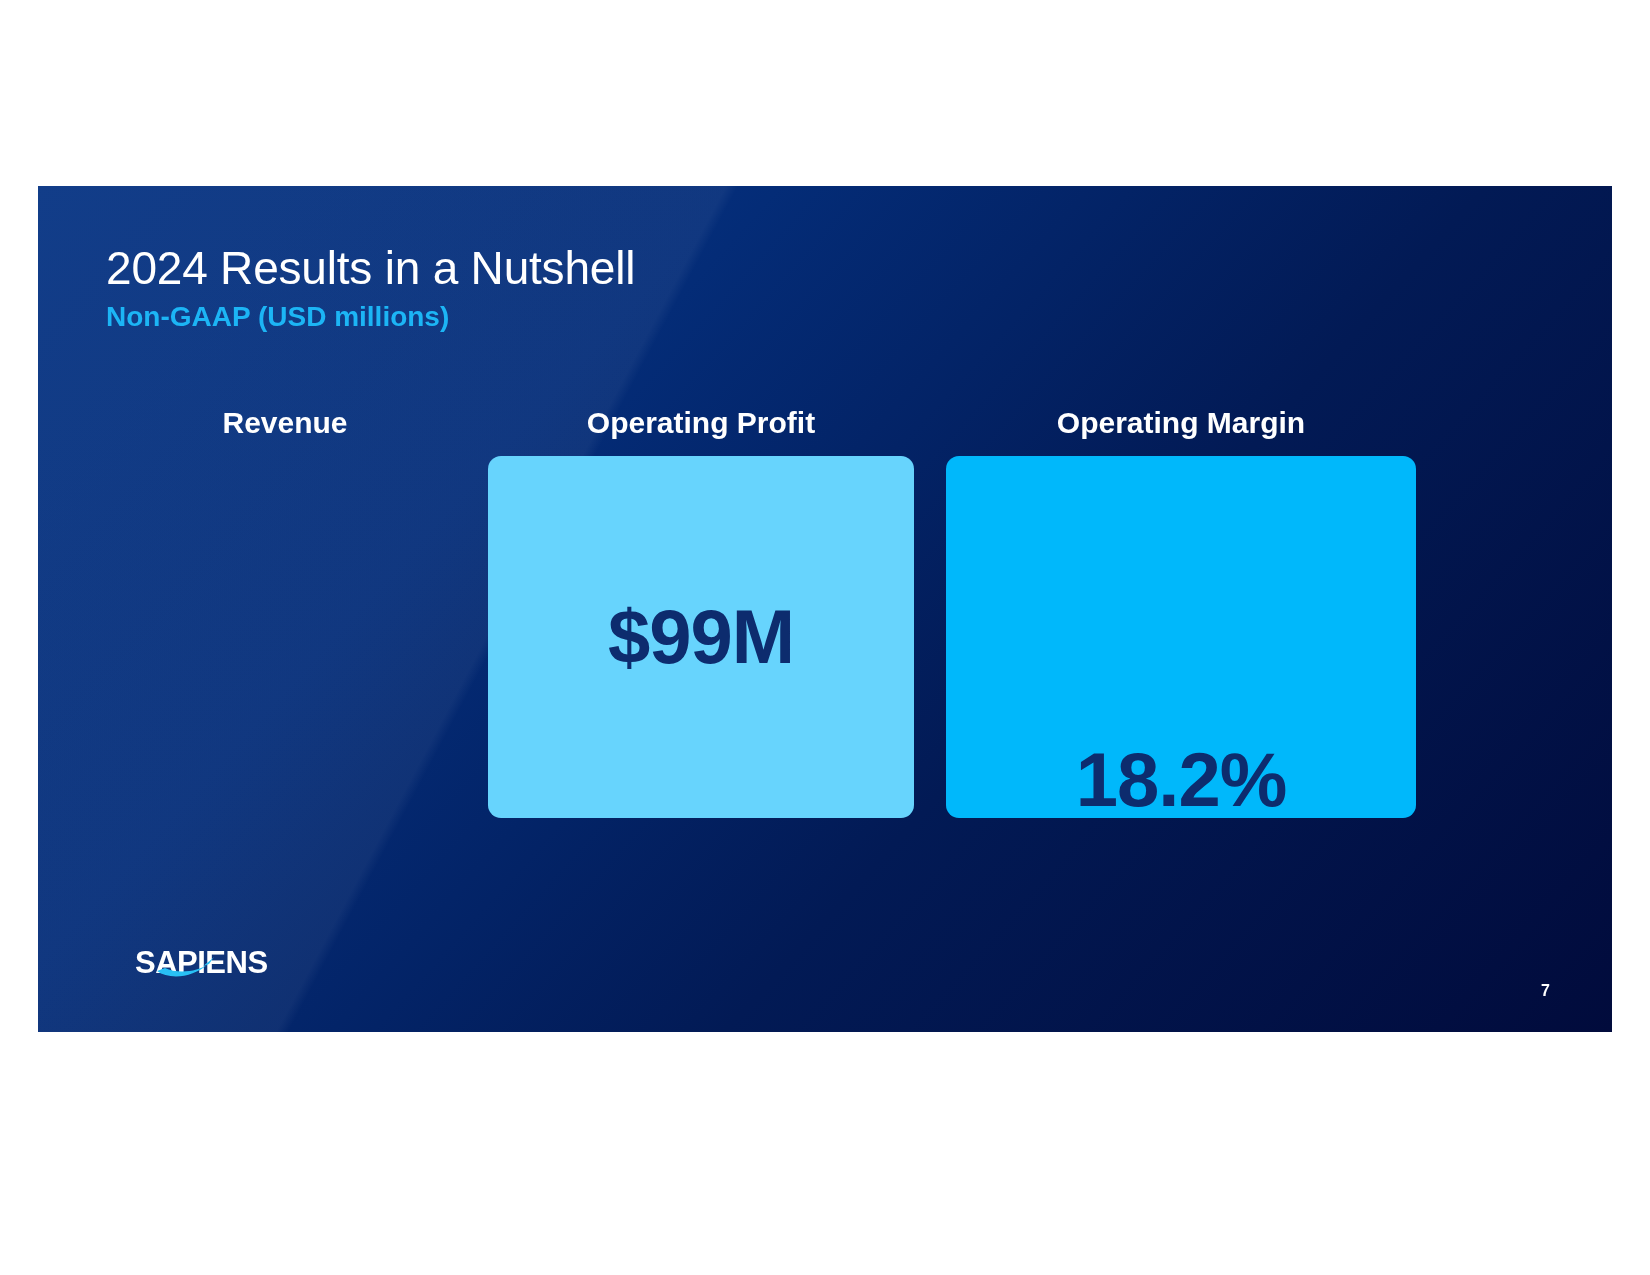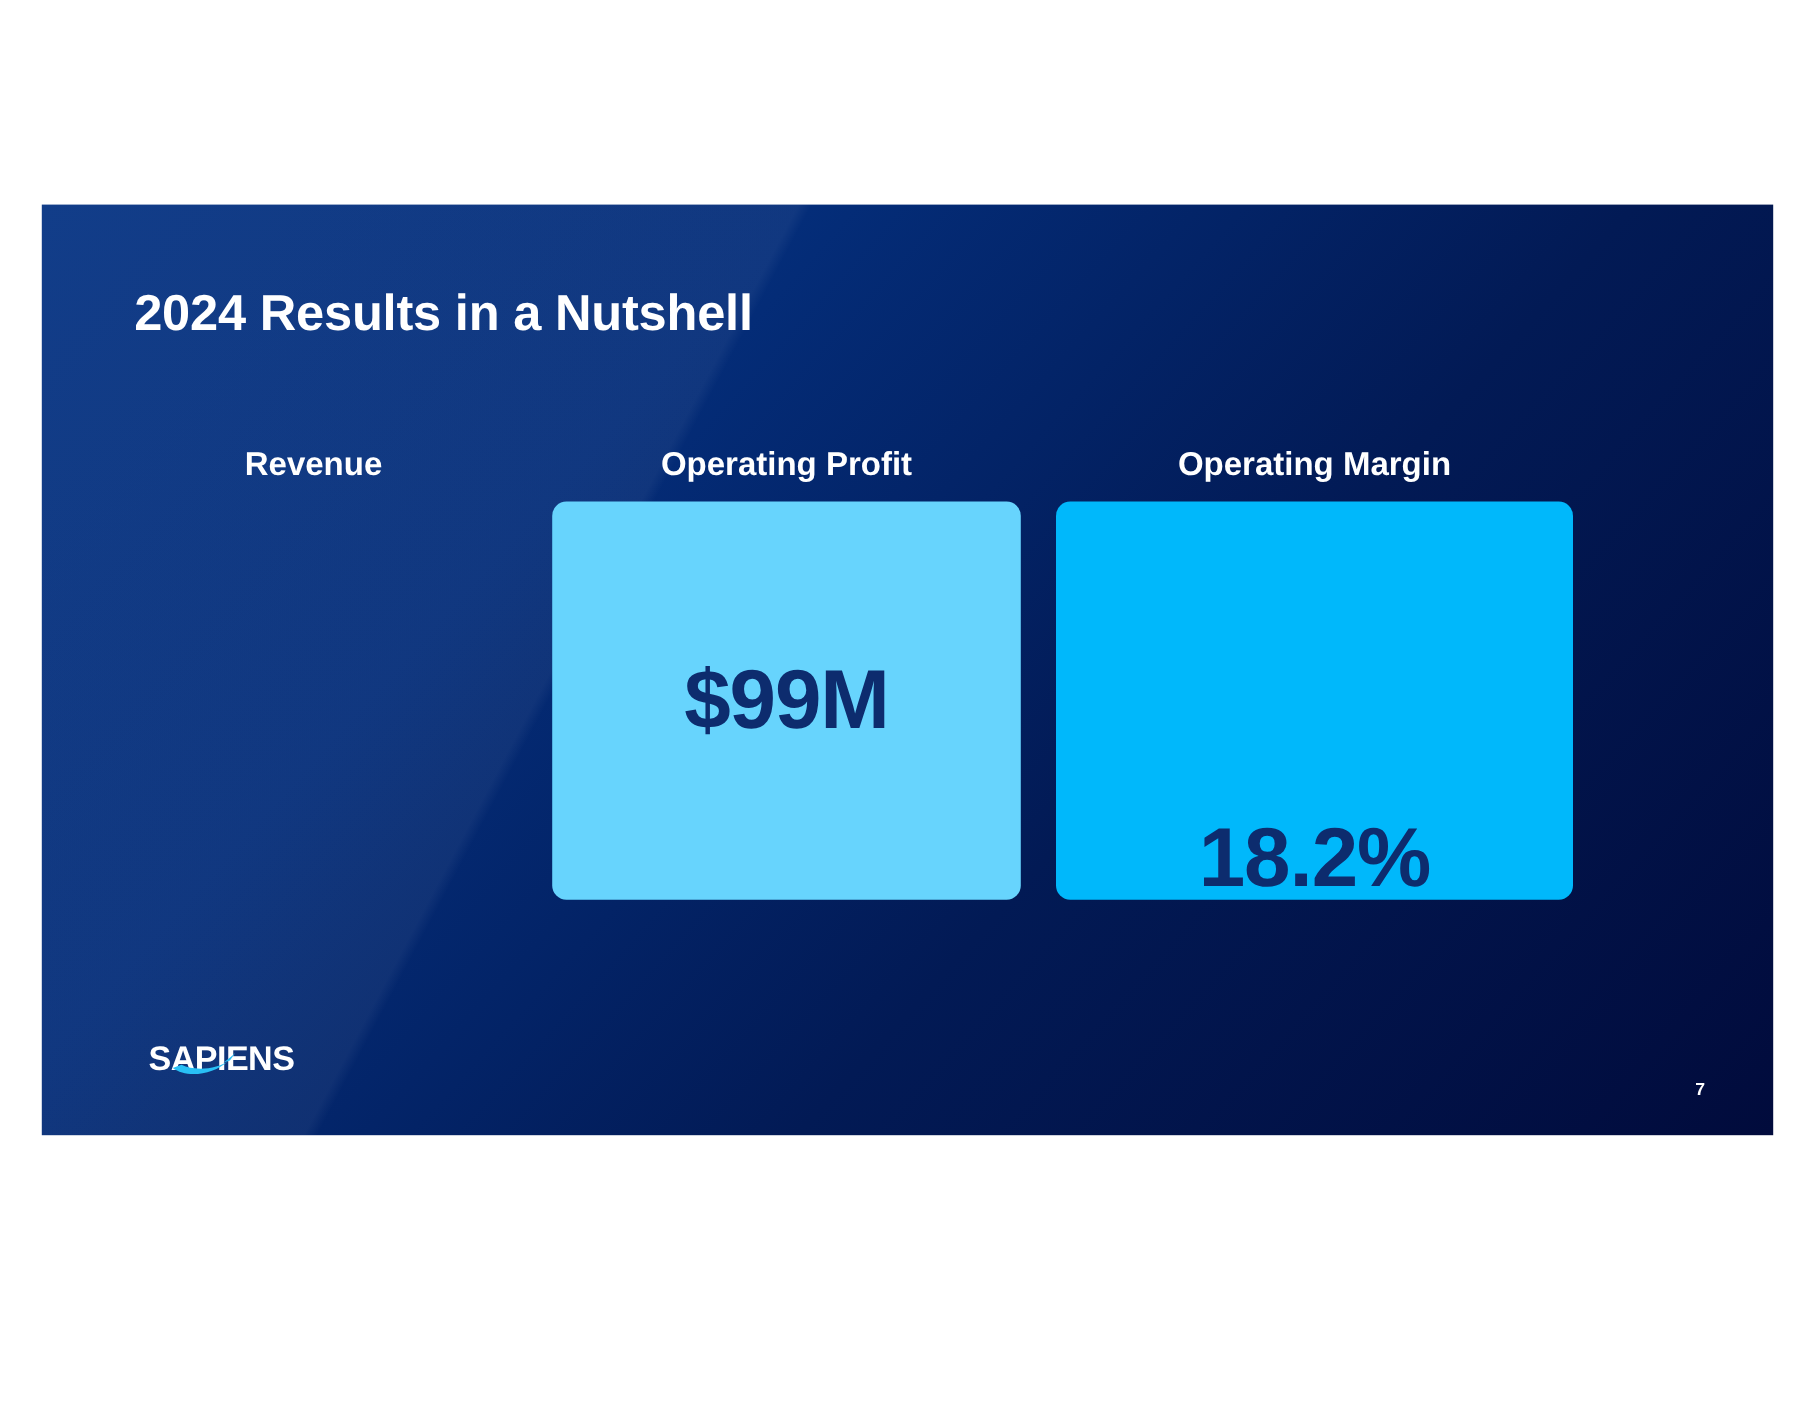"2024 Results in a Nutshell" .slide-title { font-weight: bold -> normal; margin: 16px -> 0 }
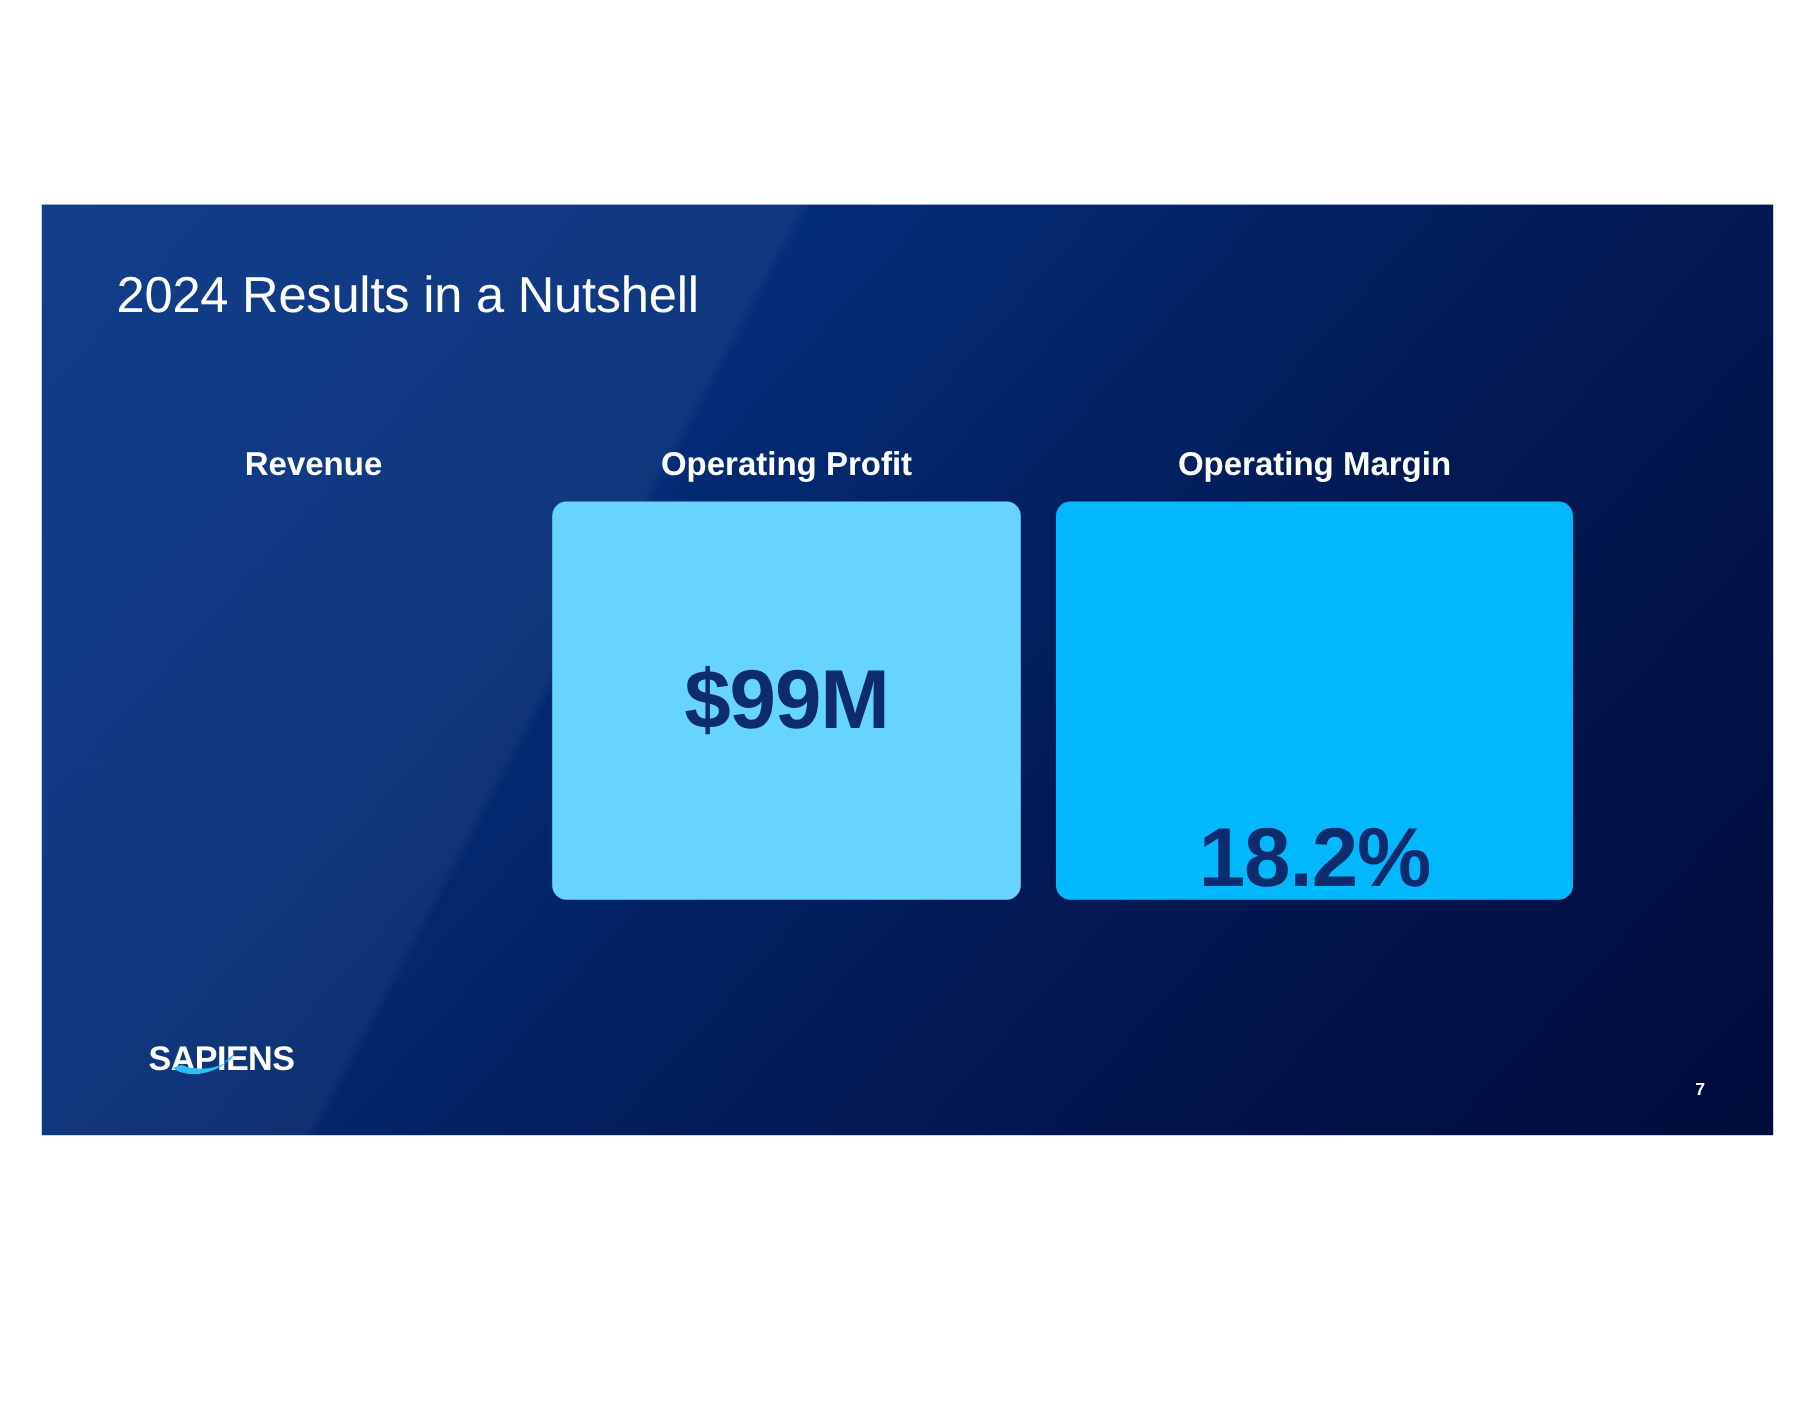"Non-GAAP (USD millions)" h2.slide-subtitle { html: none -> <h2>Non-GAAP (USD millions)</h2> }
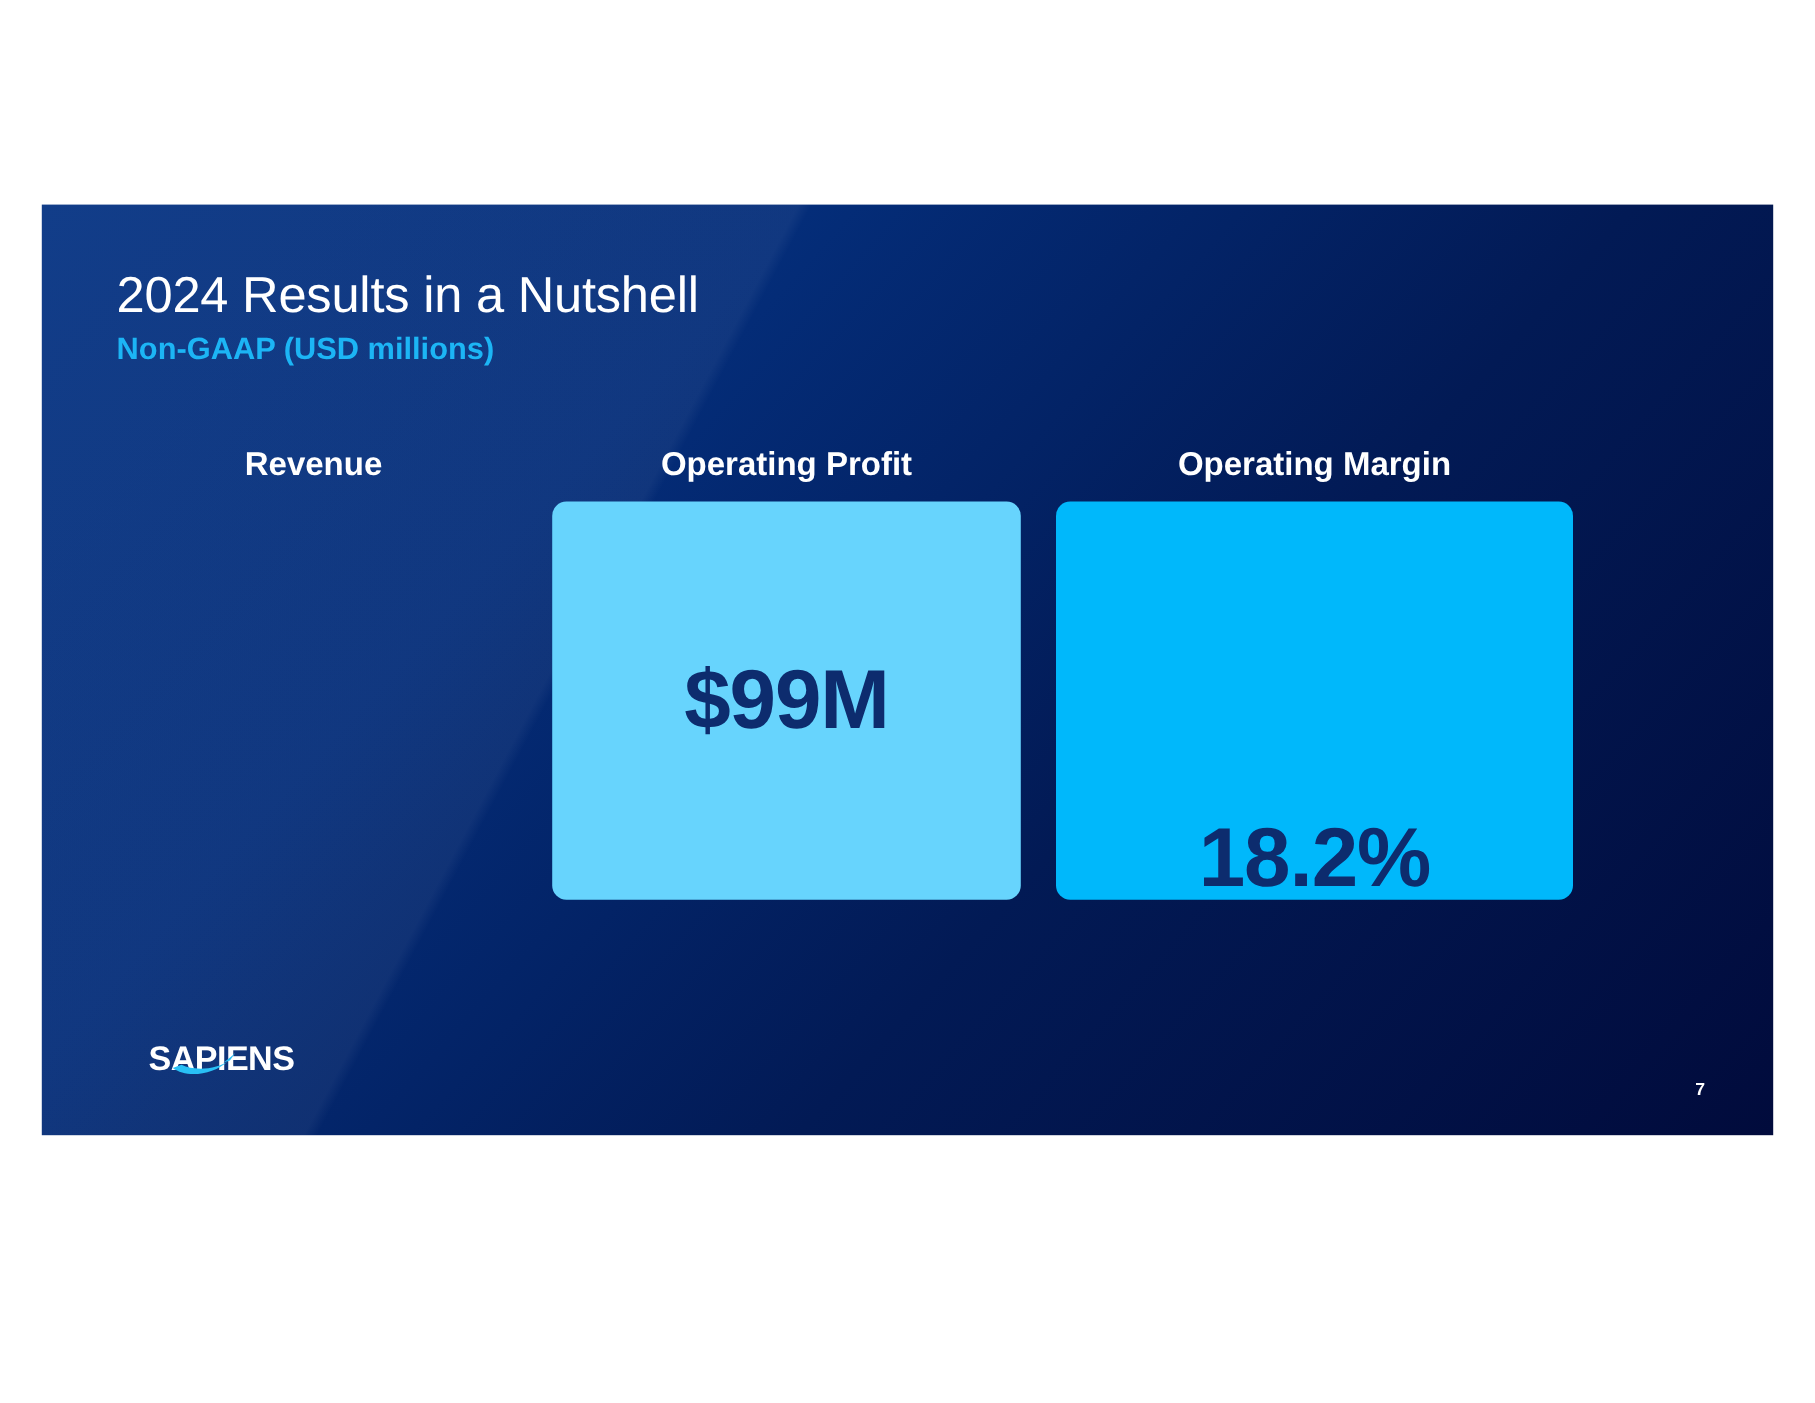"Operating Profit" .kpi-col.col-2 { margin-left: 50px -> 36px }
